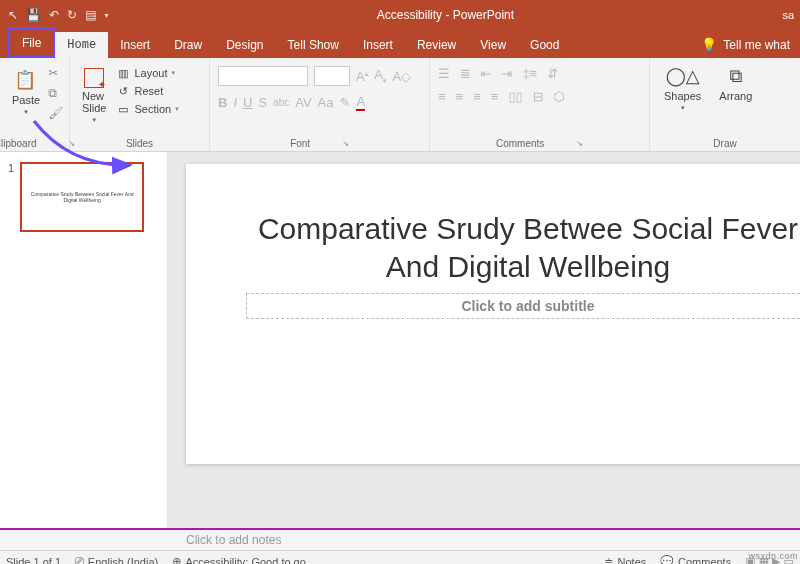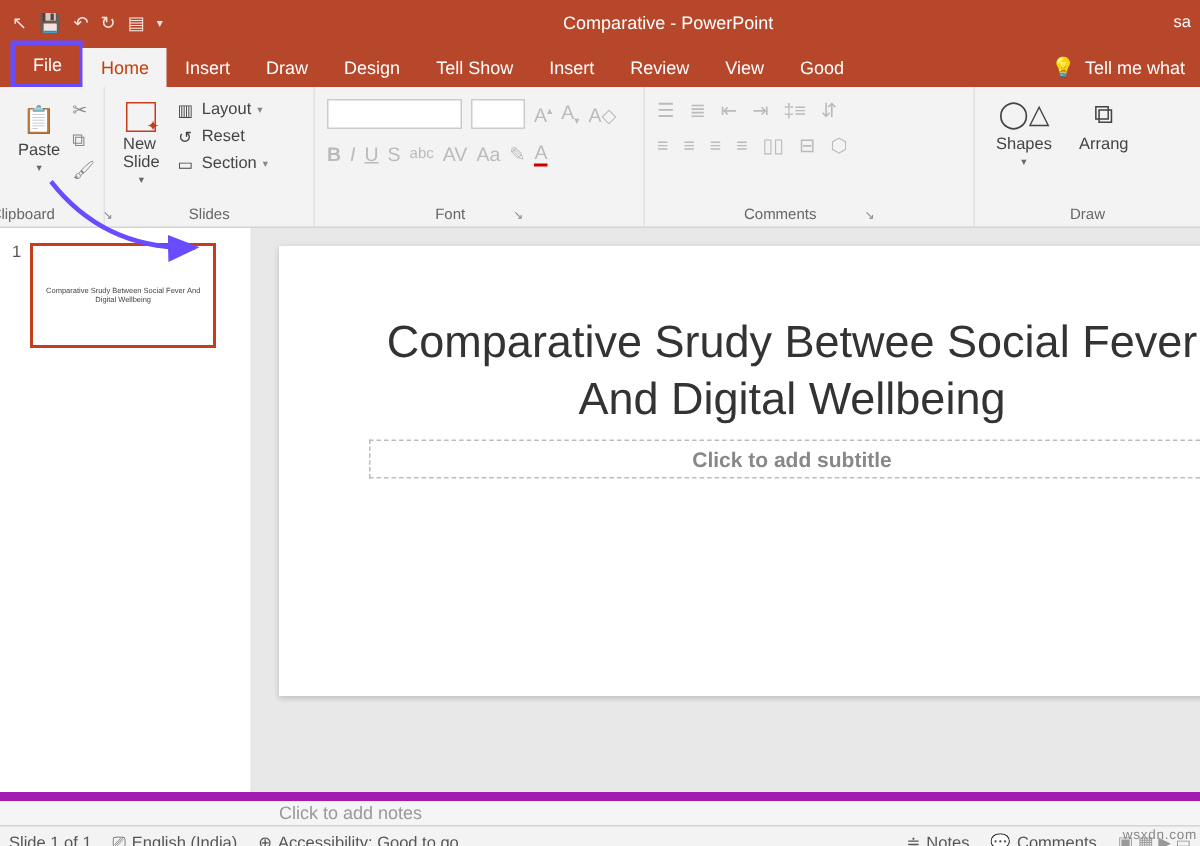"Comparative - PowerPoint" div.title { text: Comparative -> Accessibility }
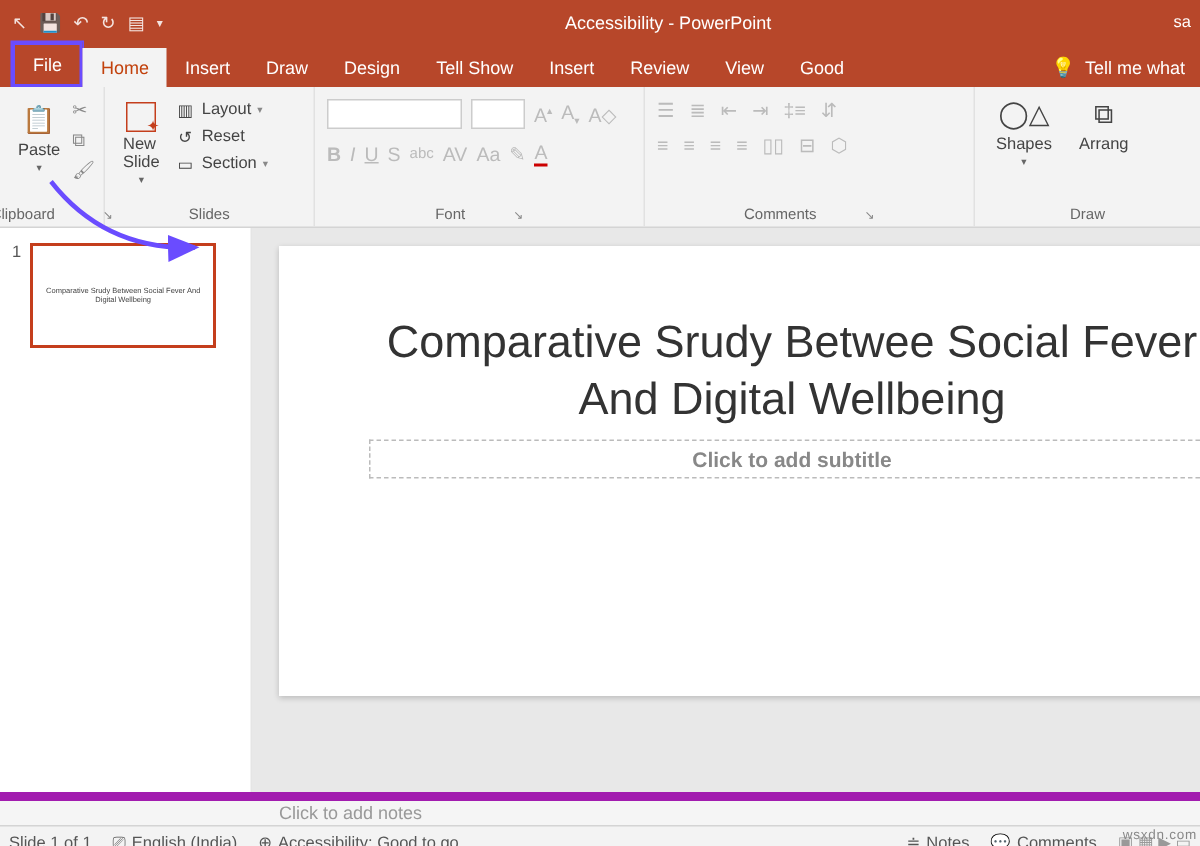"Home" .tab.active { color: #c2410c -> #404040; font-family: none -> Liberation Mono, monospace }
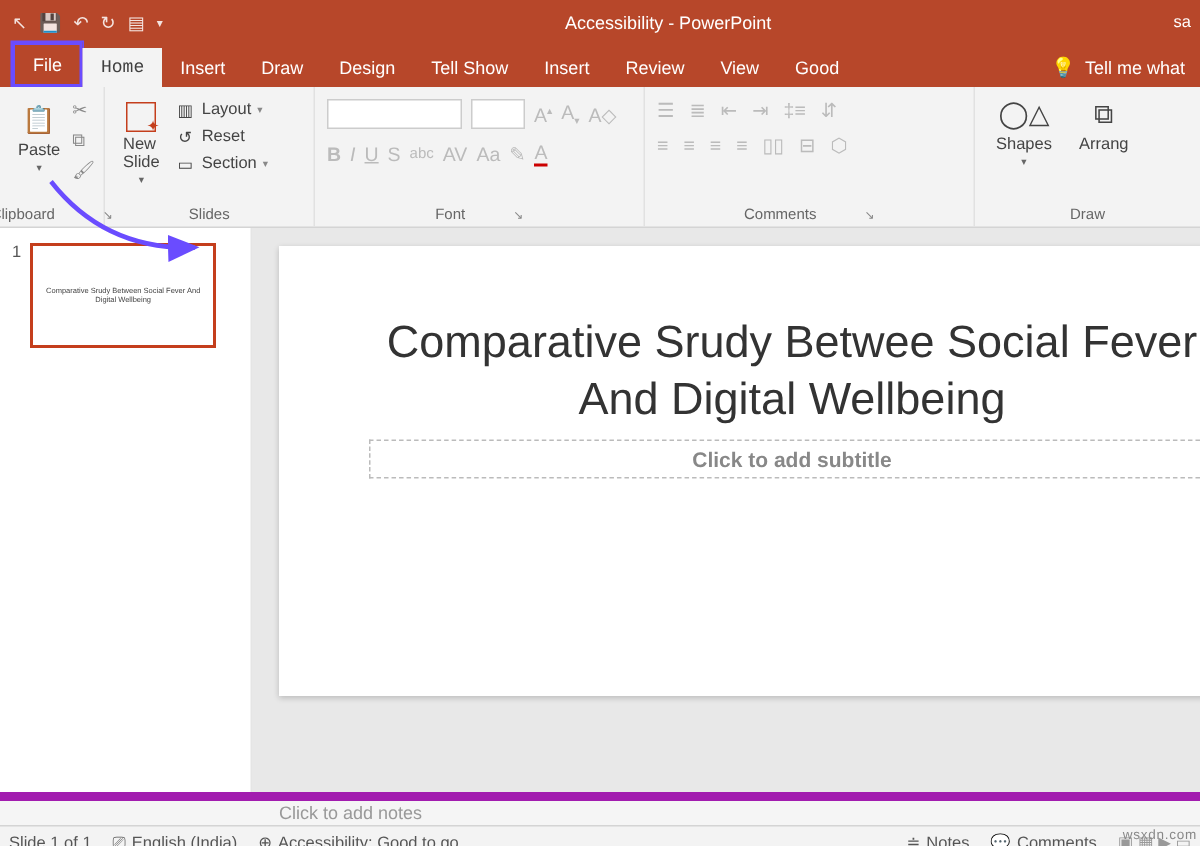"Click to add notes" .notesbar { border-top: 6px solid #a21caf -> 2px solid #a21caf }
